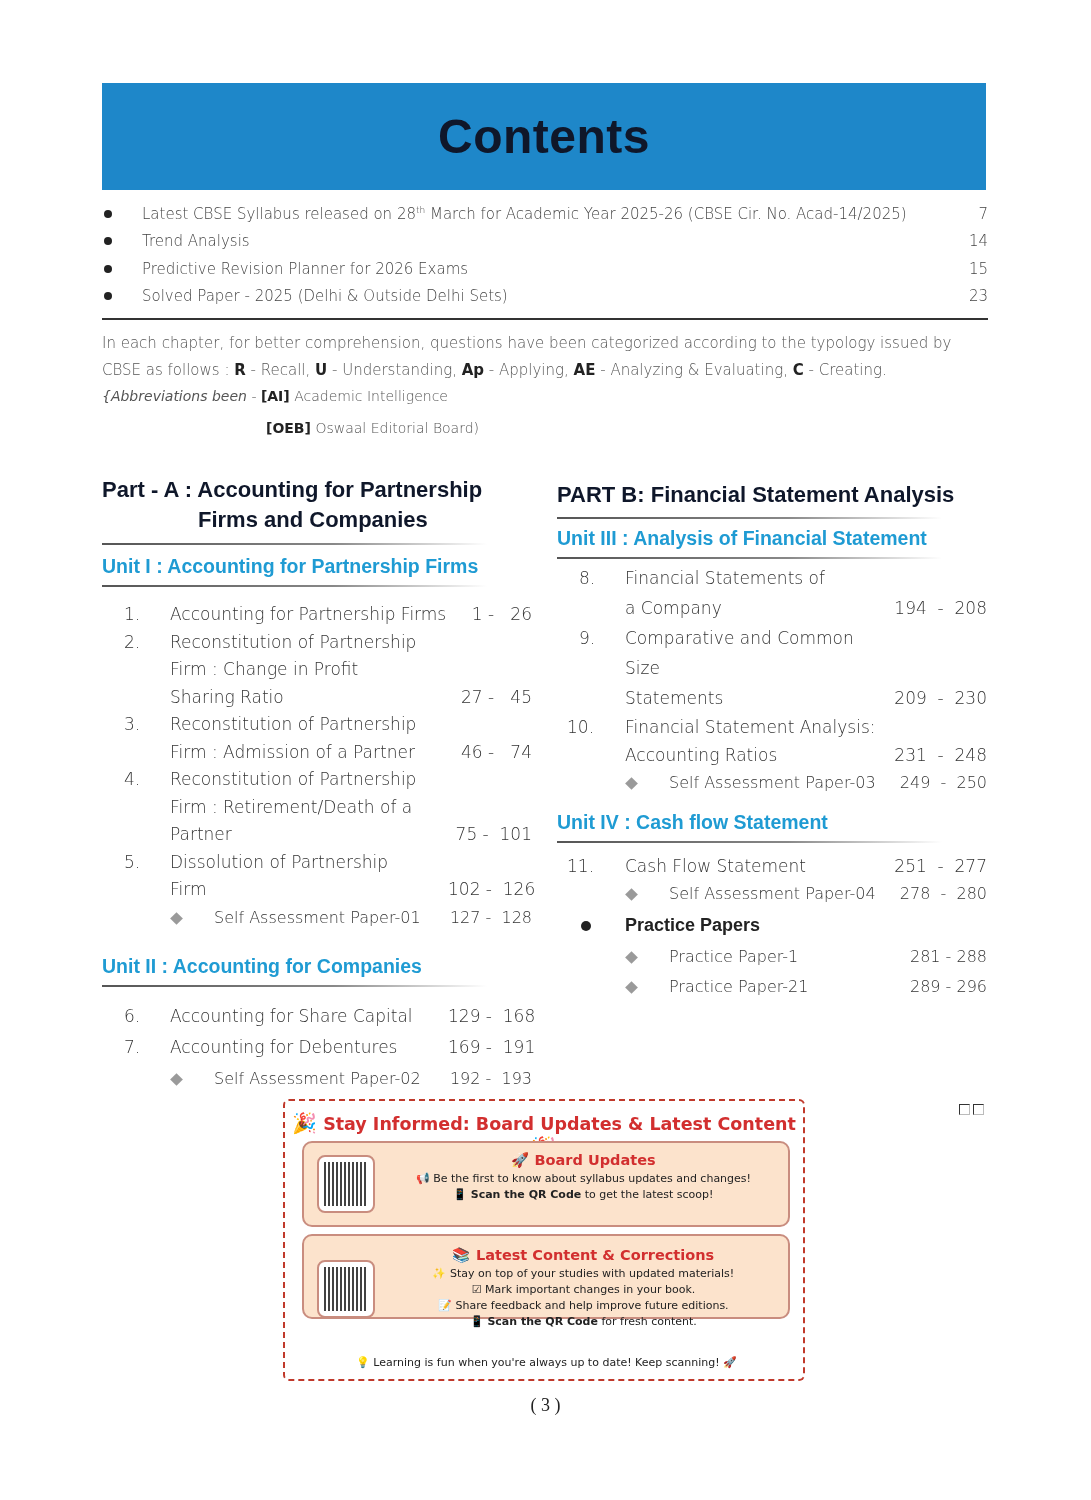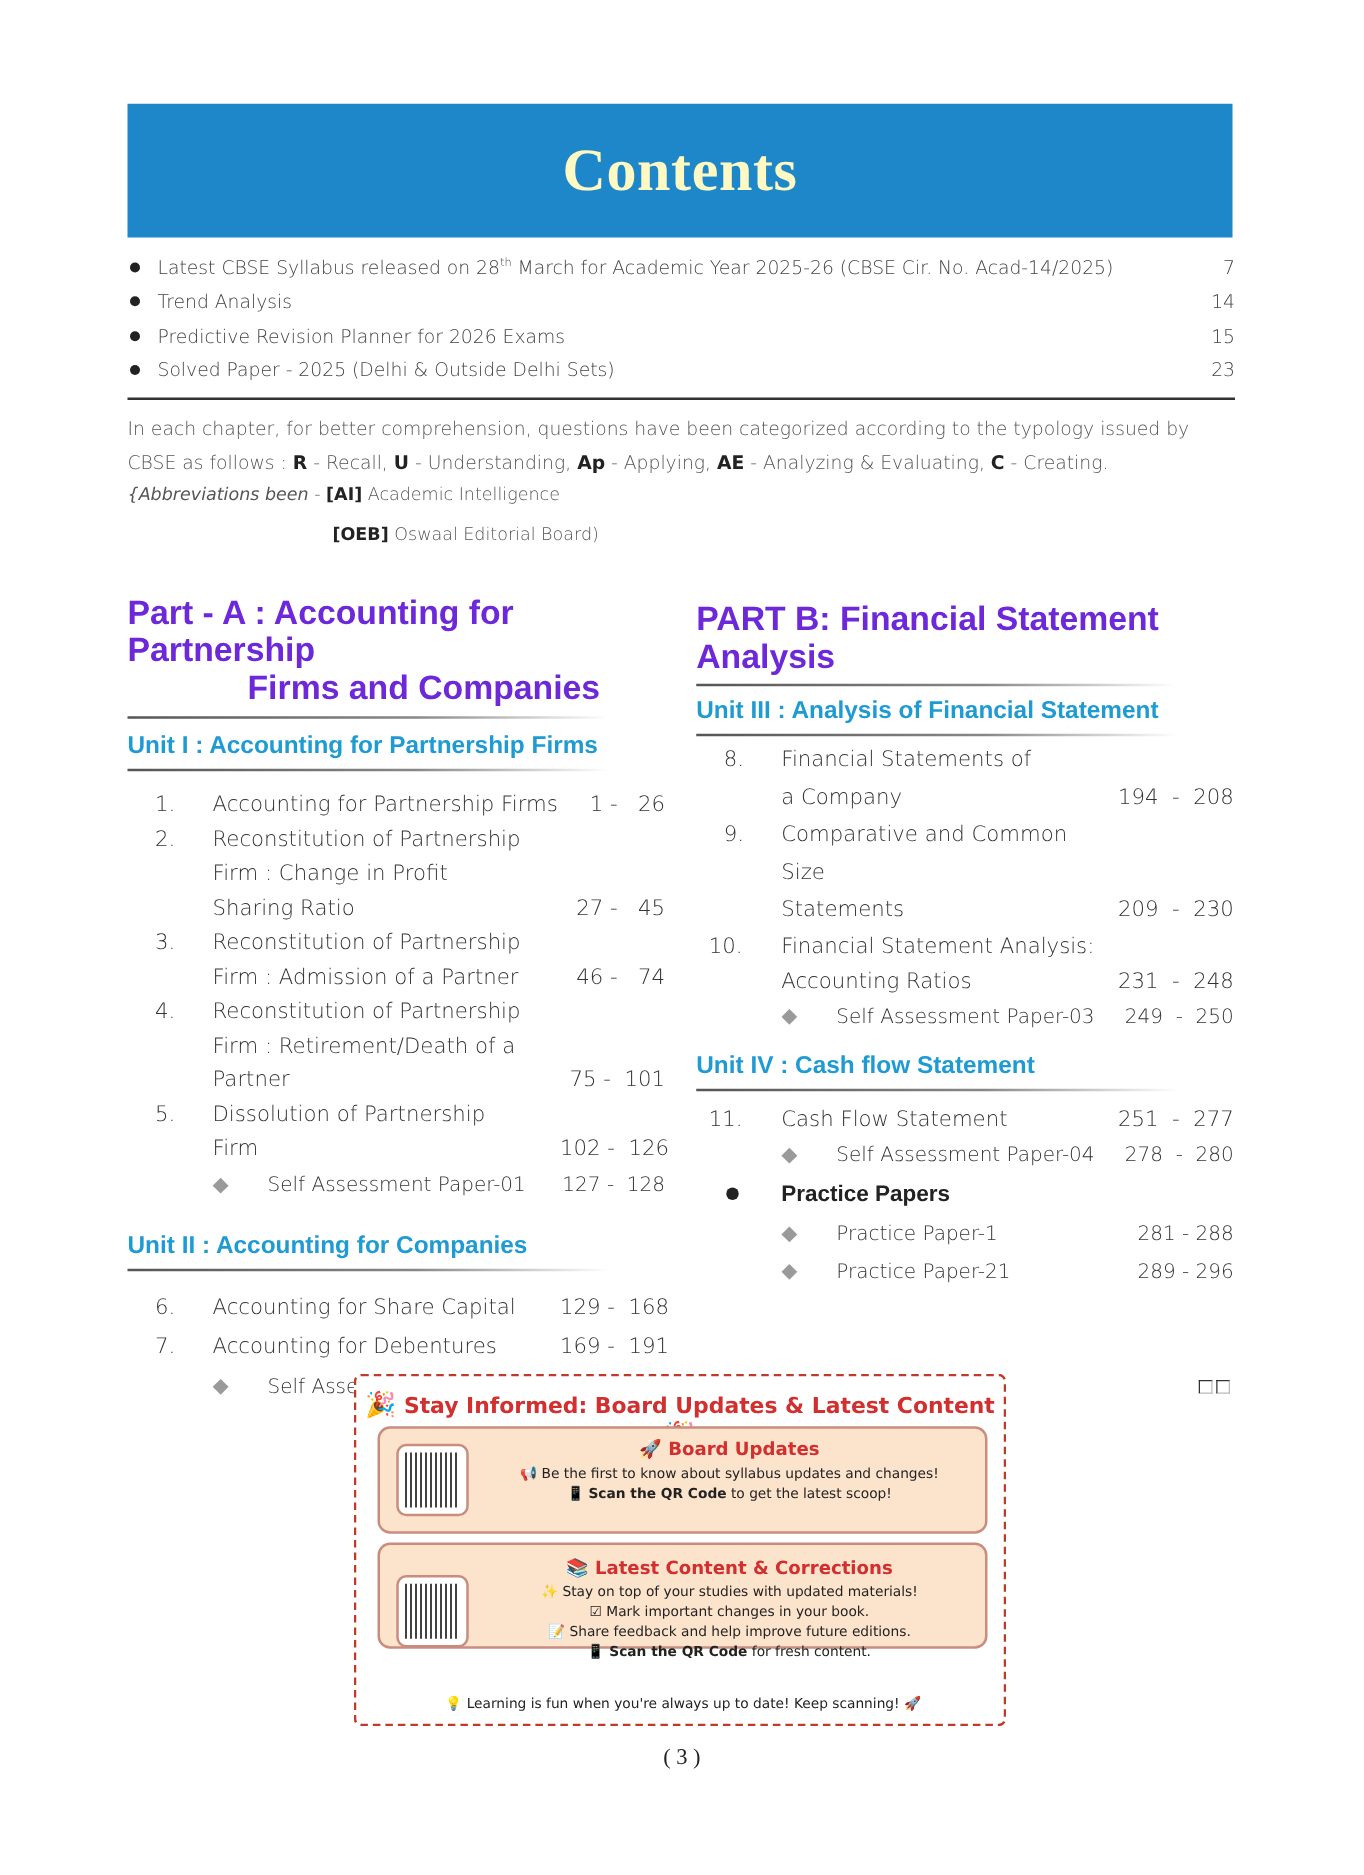"Contents" .banner h1 { color: #fef9c3 -> #0f172a; font-family: Liberation Serif, serif -> Liberation Sans, sans-serif }
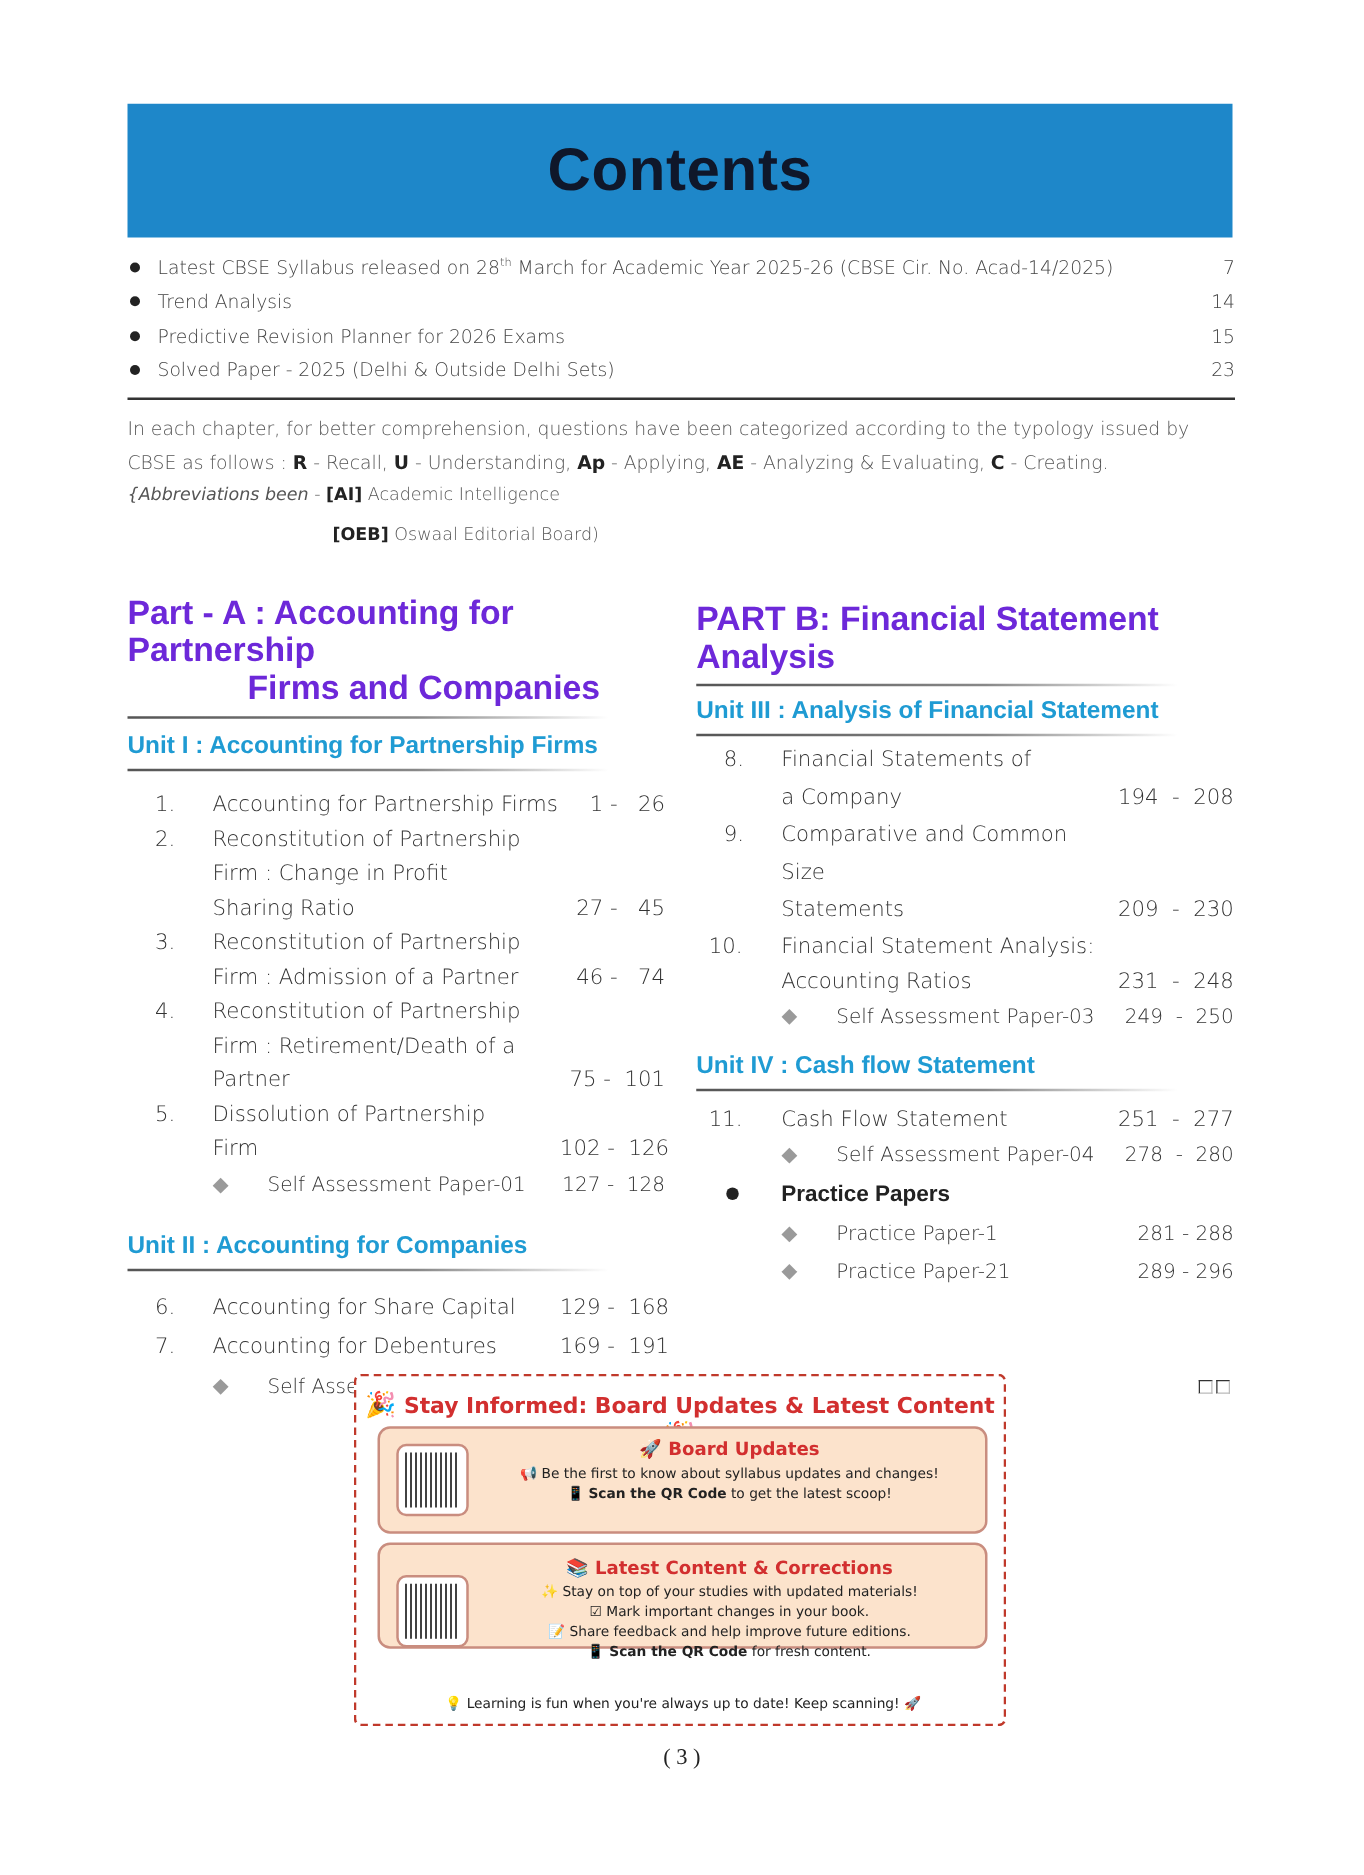"Latest CBSE Syllabus released on" .prelim-row { gap: none -> 16px }
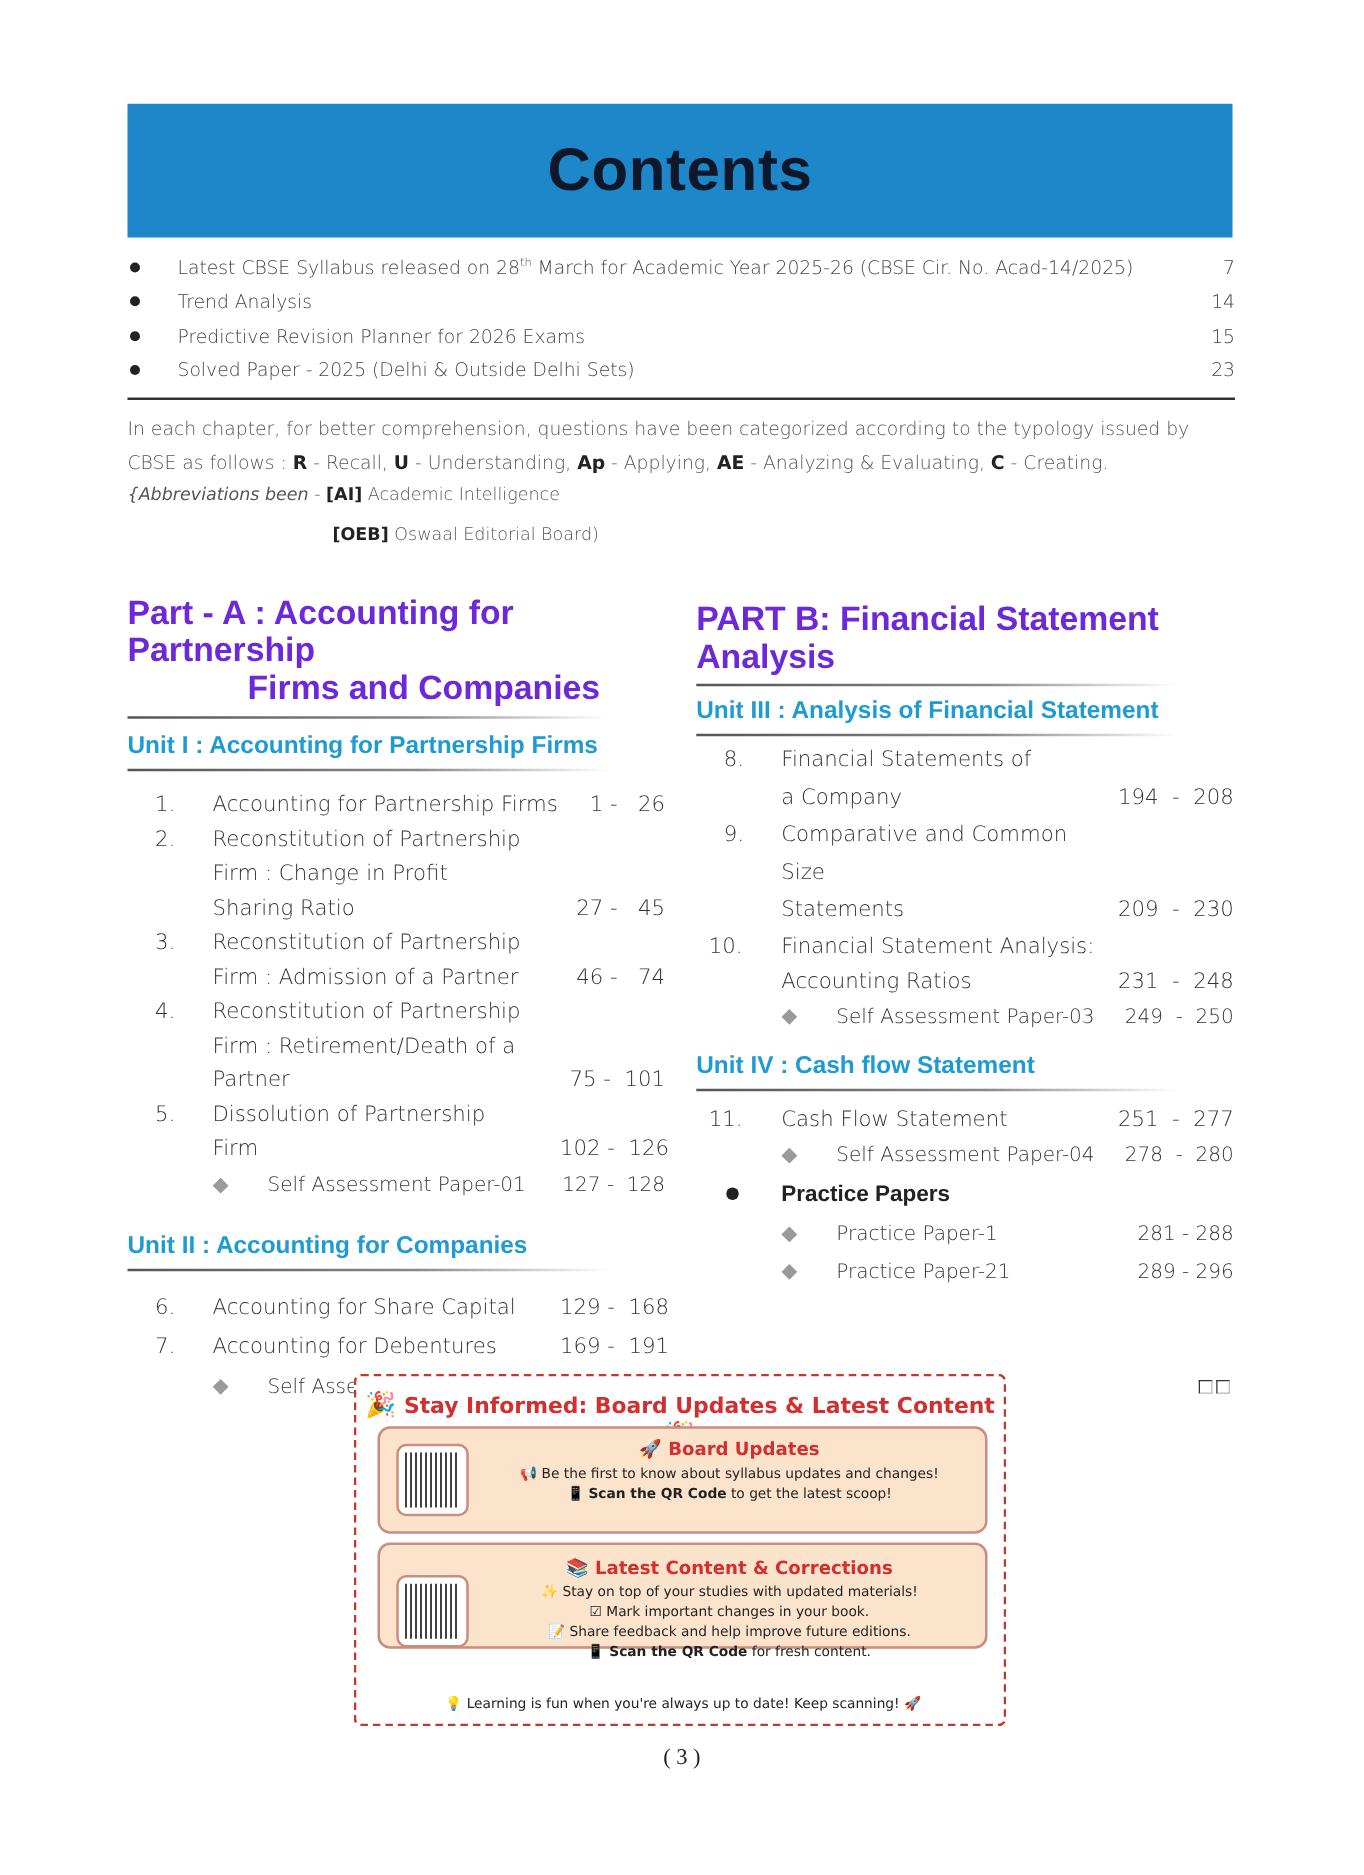"Part - A : Accounting" .part-title { color: #6d28d9 -> #0f172a; font-size: 27px -> 22px }
